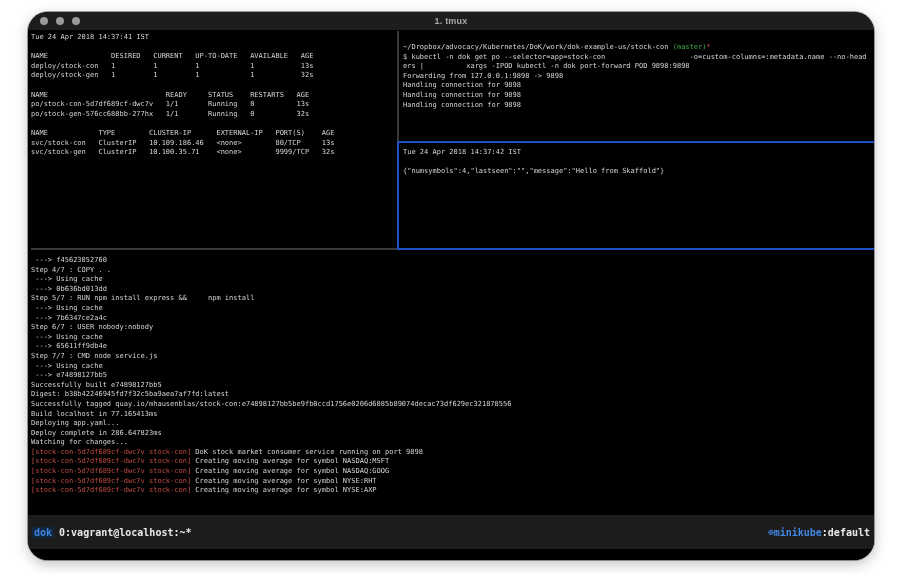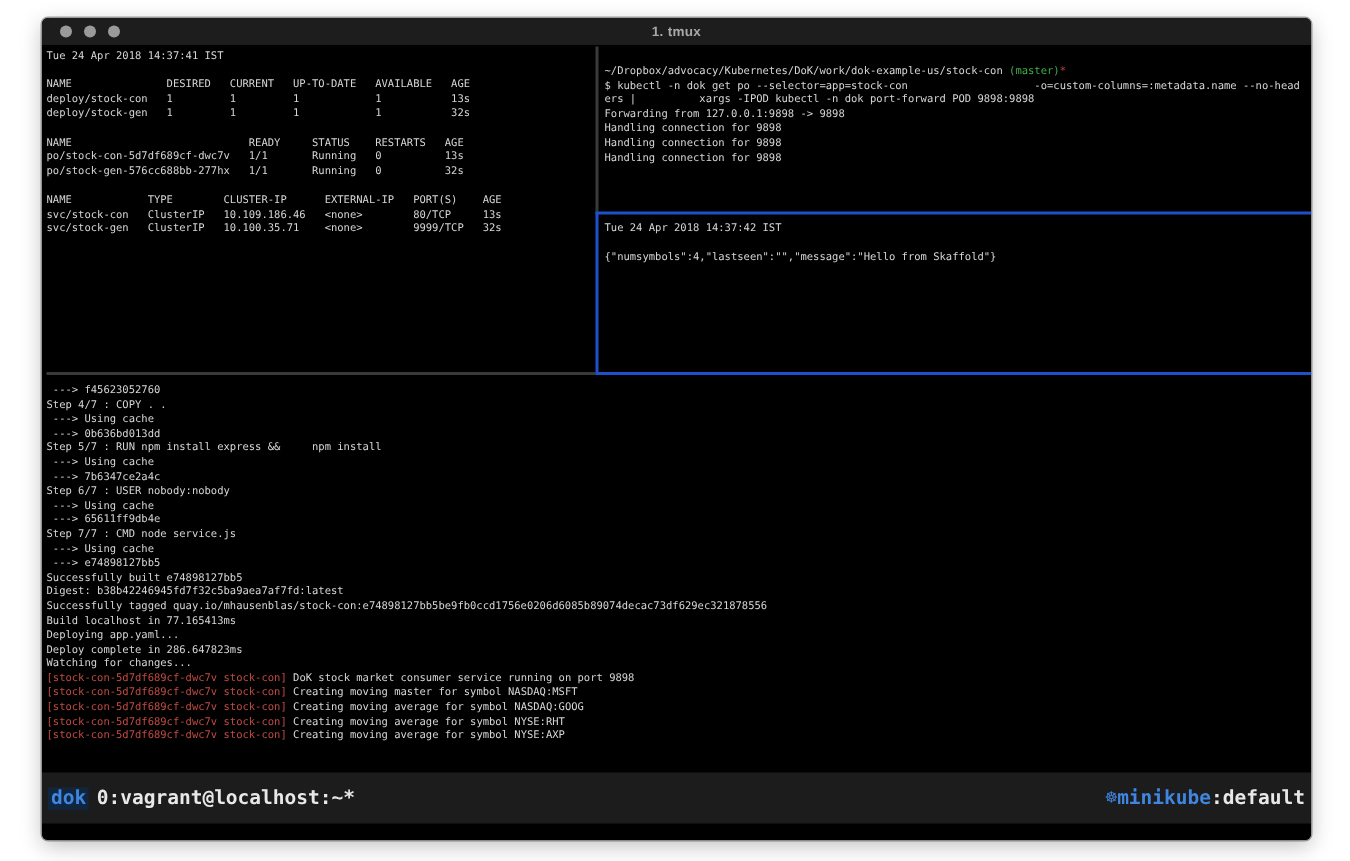"1. tmux" .window { border-radius: 4px -> 20px }
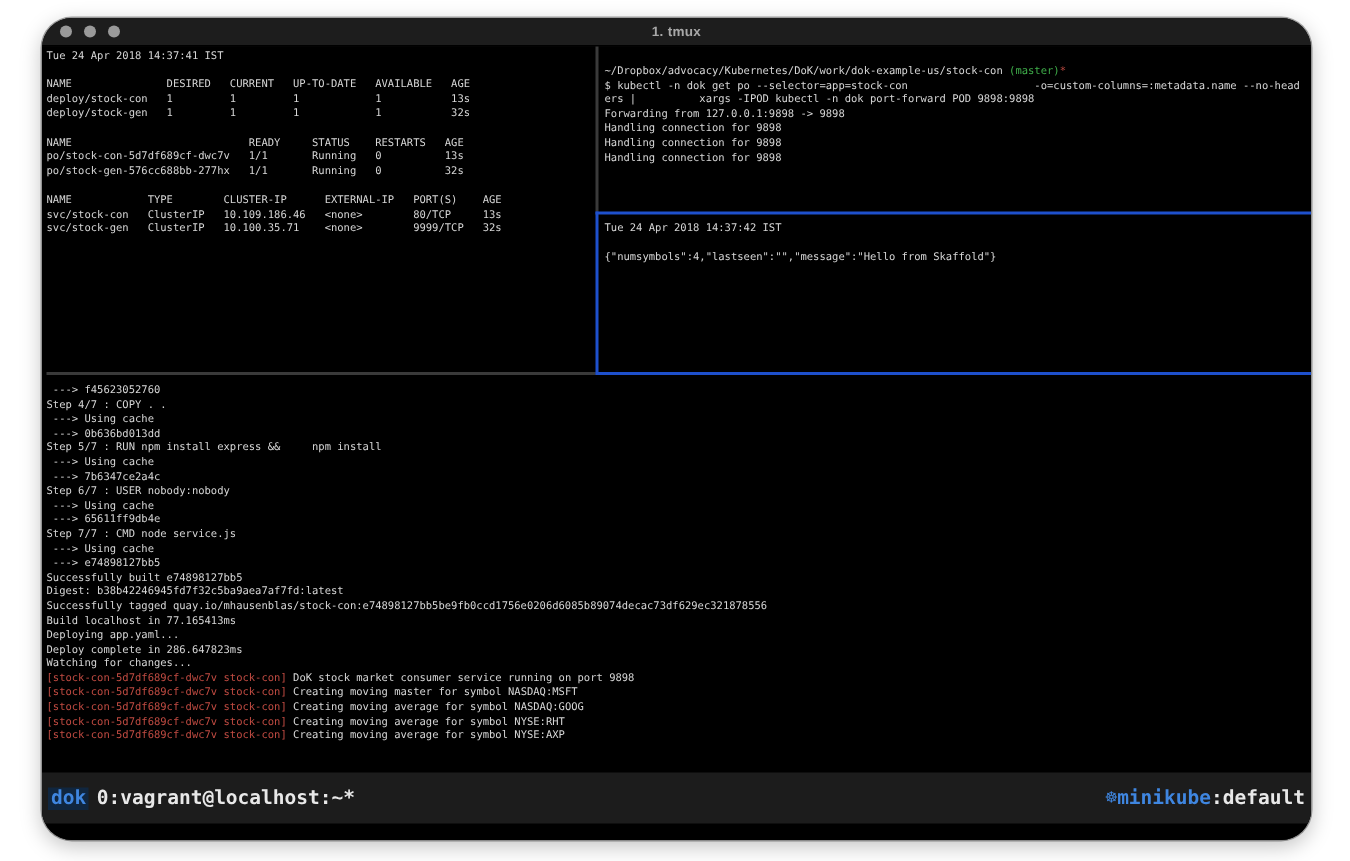"Creating moving master for symbol" span { text: master -> average }
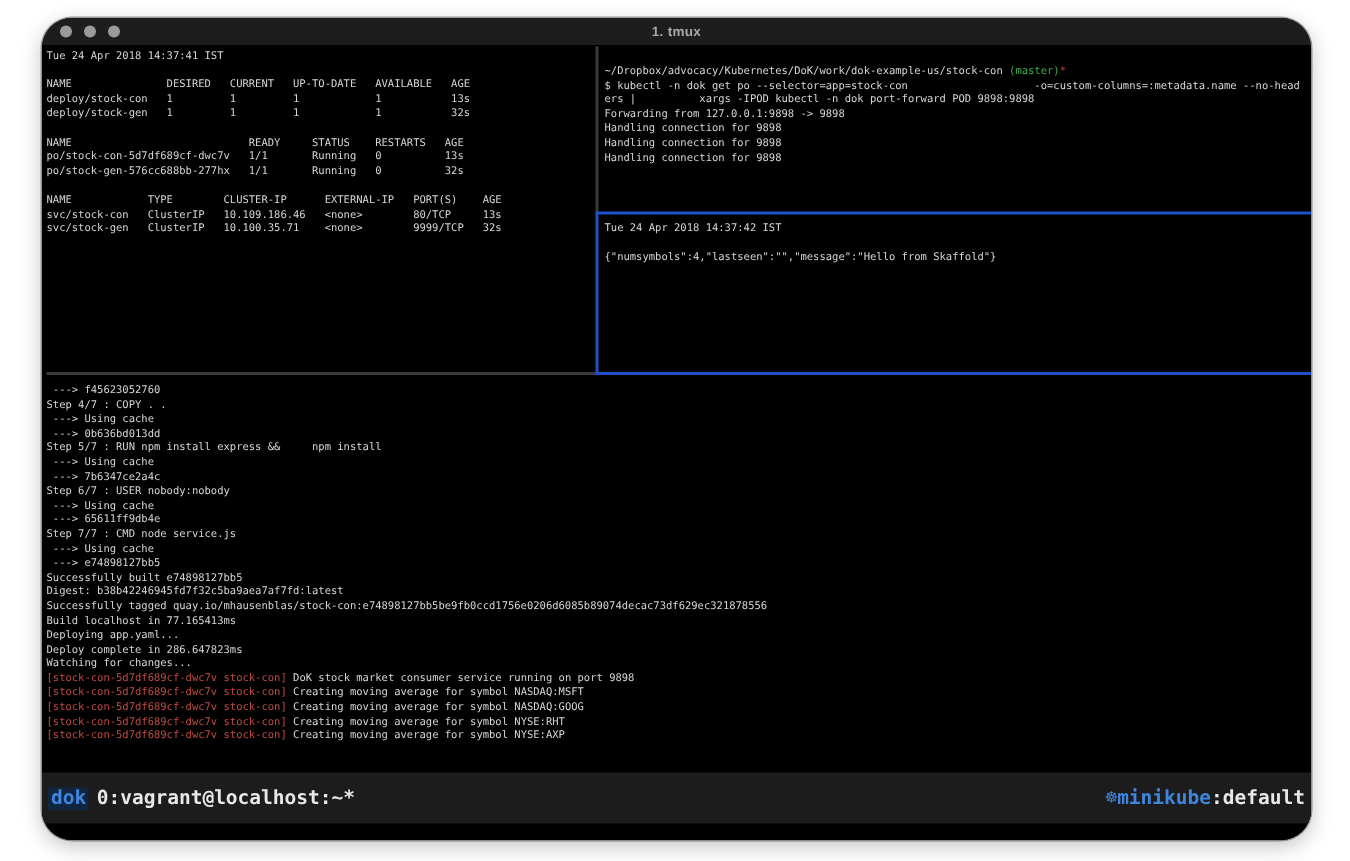"dok" .statusbar { font-size: 13px -> 10px }
